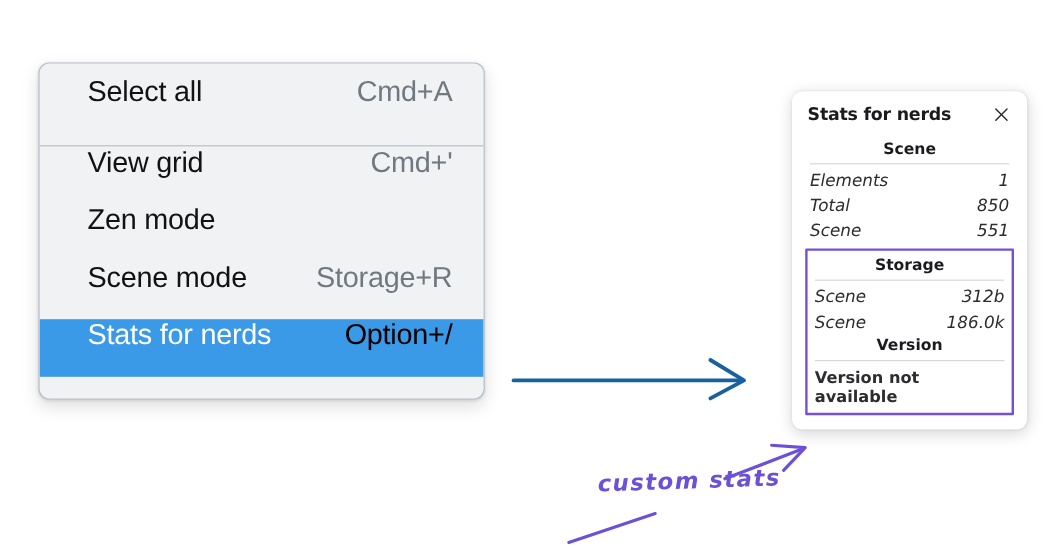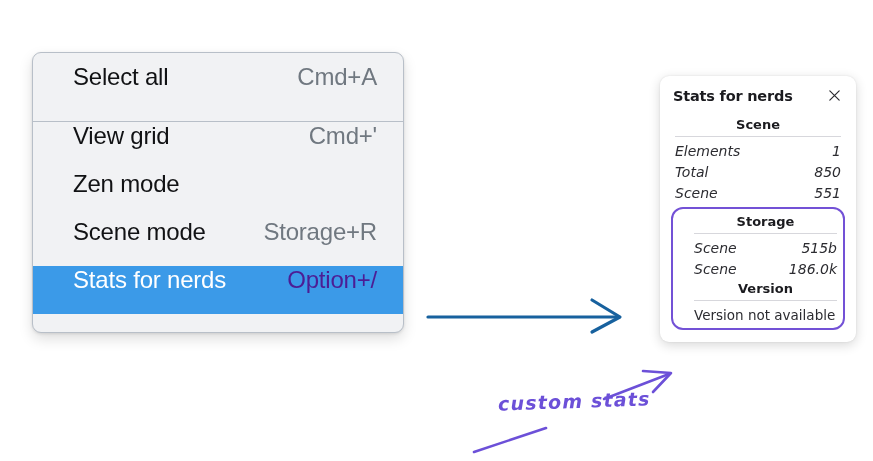"Storage" #custom-box { border-radius: 12px -> 1px; padding: 3px 4px 4px 19px -> 3px 4px 4px 4px }
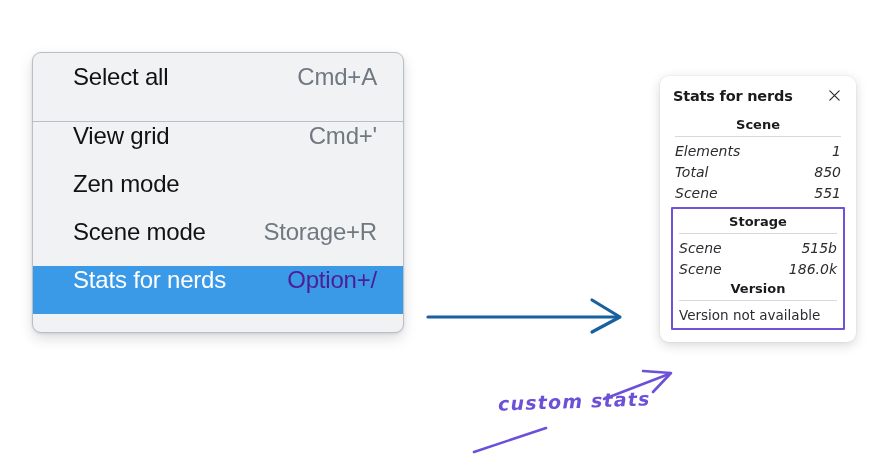"515b" span.sv { text: 515b -> 312b }
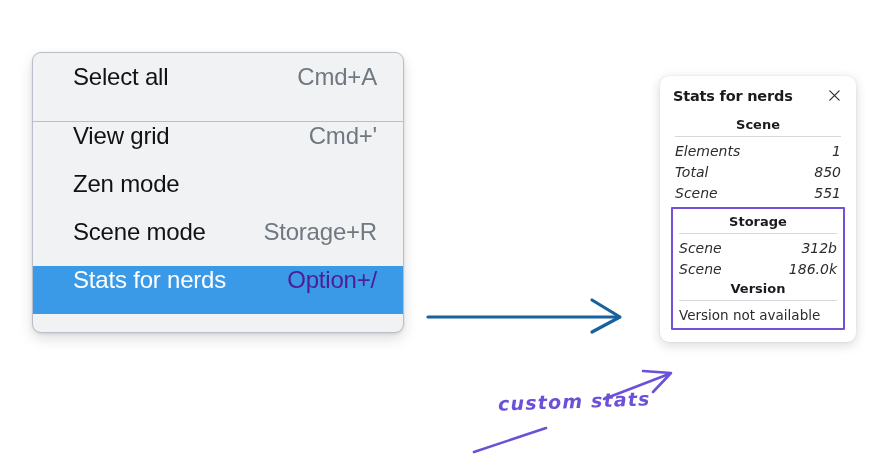"Option+/" .menu-item.selected .mi-shortcut { color: #4c1d95 -> #000000 }
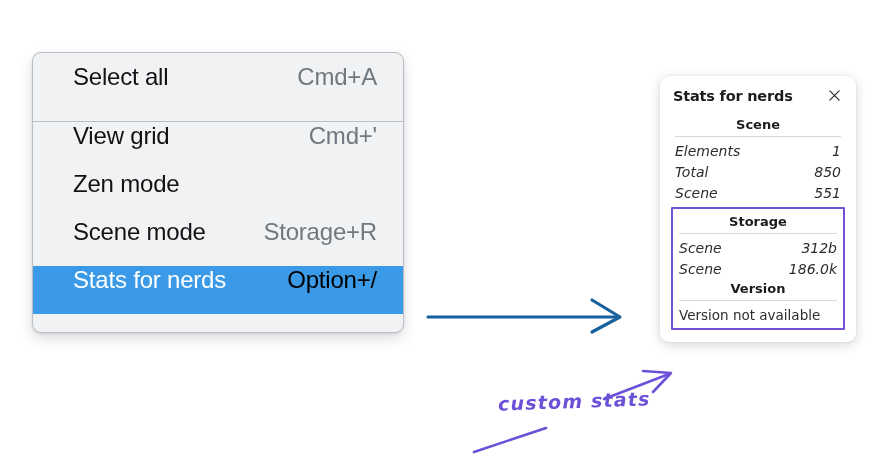"Version not available" .full-row { font-weight: none -> bold }
